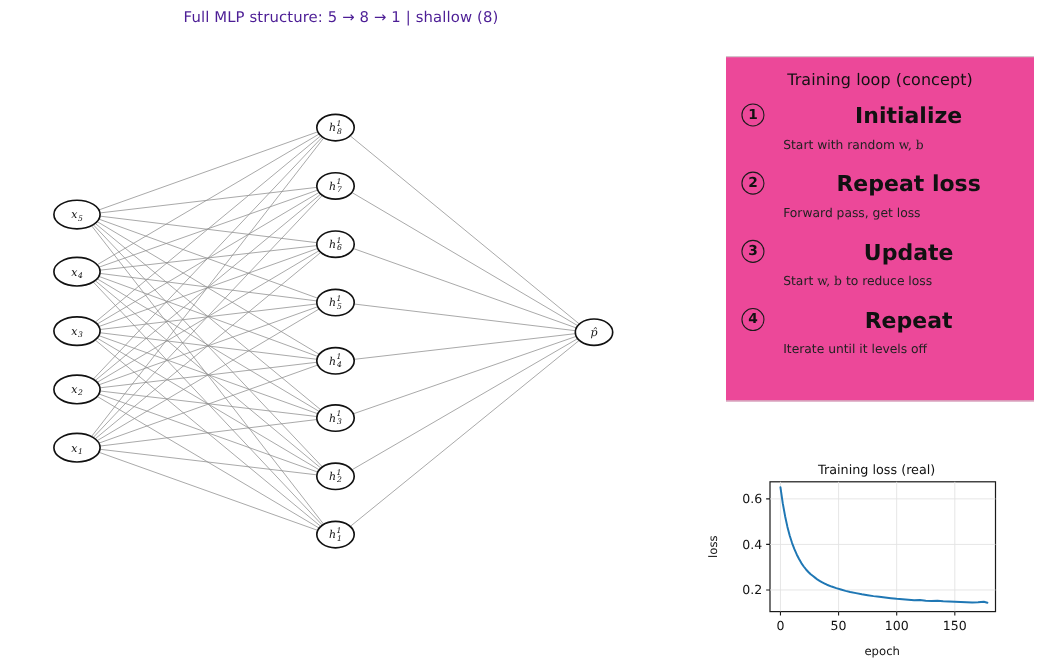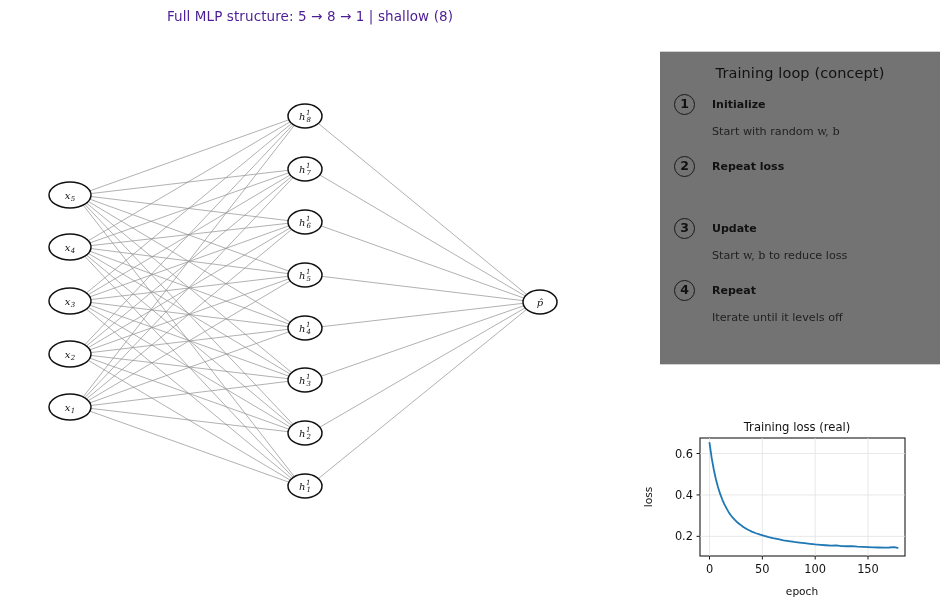"Training loop (concept)" #training-loop-panel { background: #737373 -> #ec4899 }
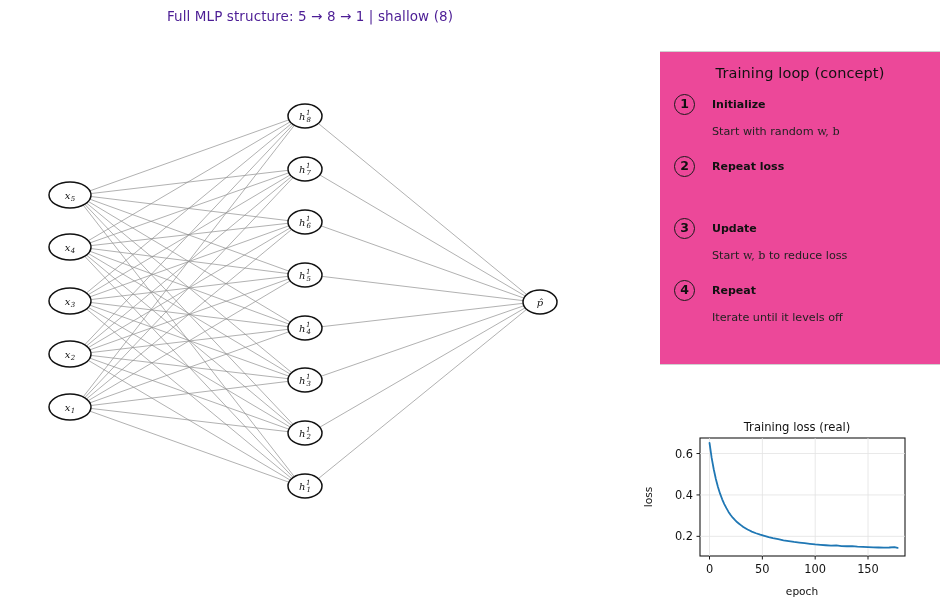"Initialize" .step-title { font-size: 11px -> 20px; text-align: none -> center }
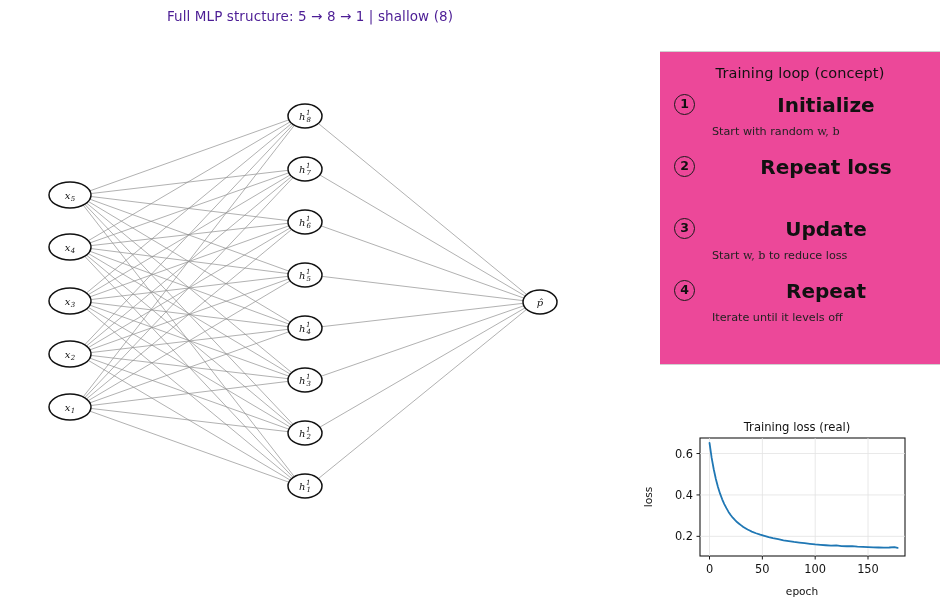"Forward pass, get loss" div.step-desc { html: none -> <div><span>Forward pass, get loss</span></div> }
